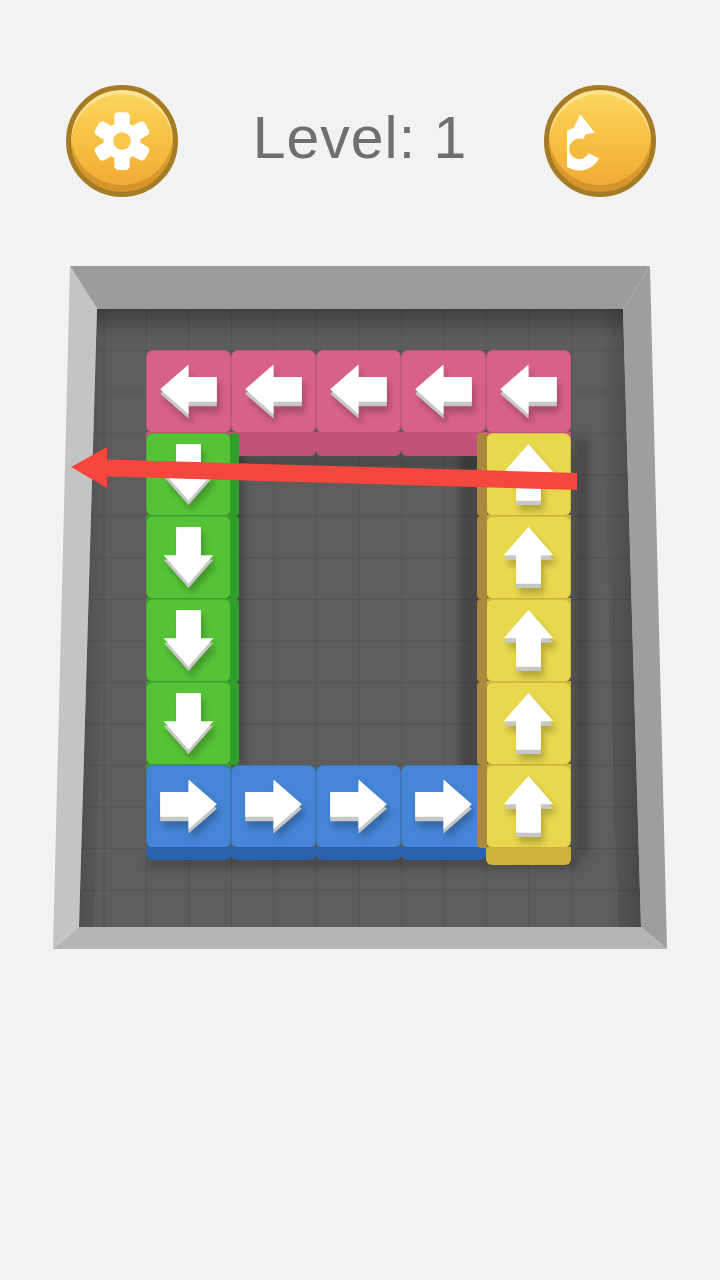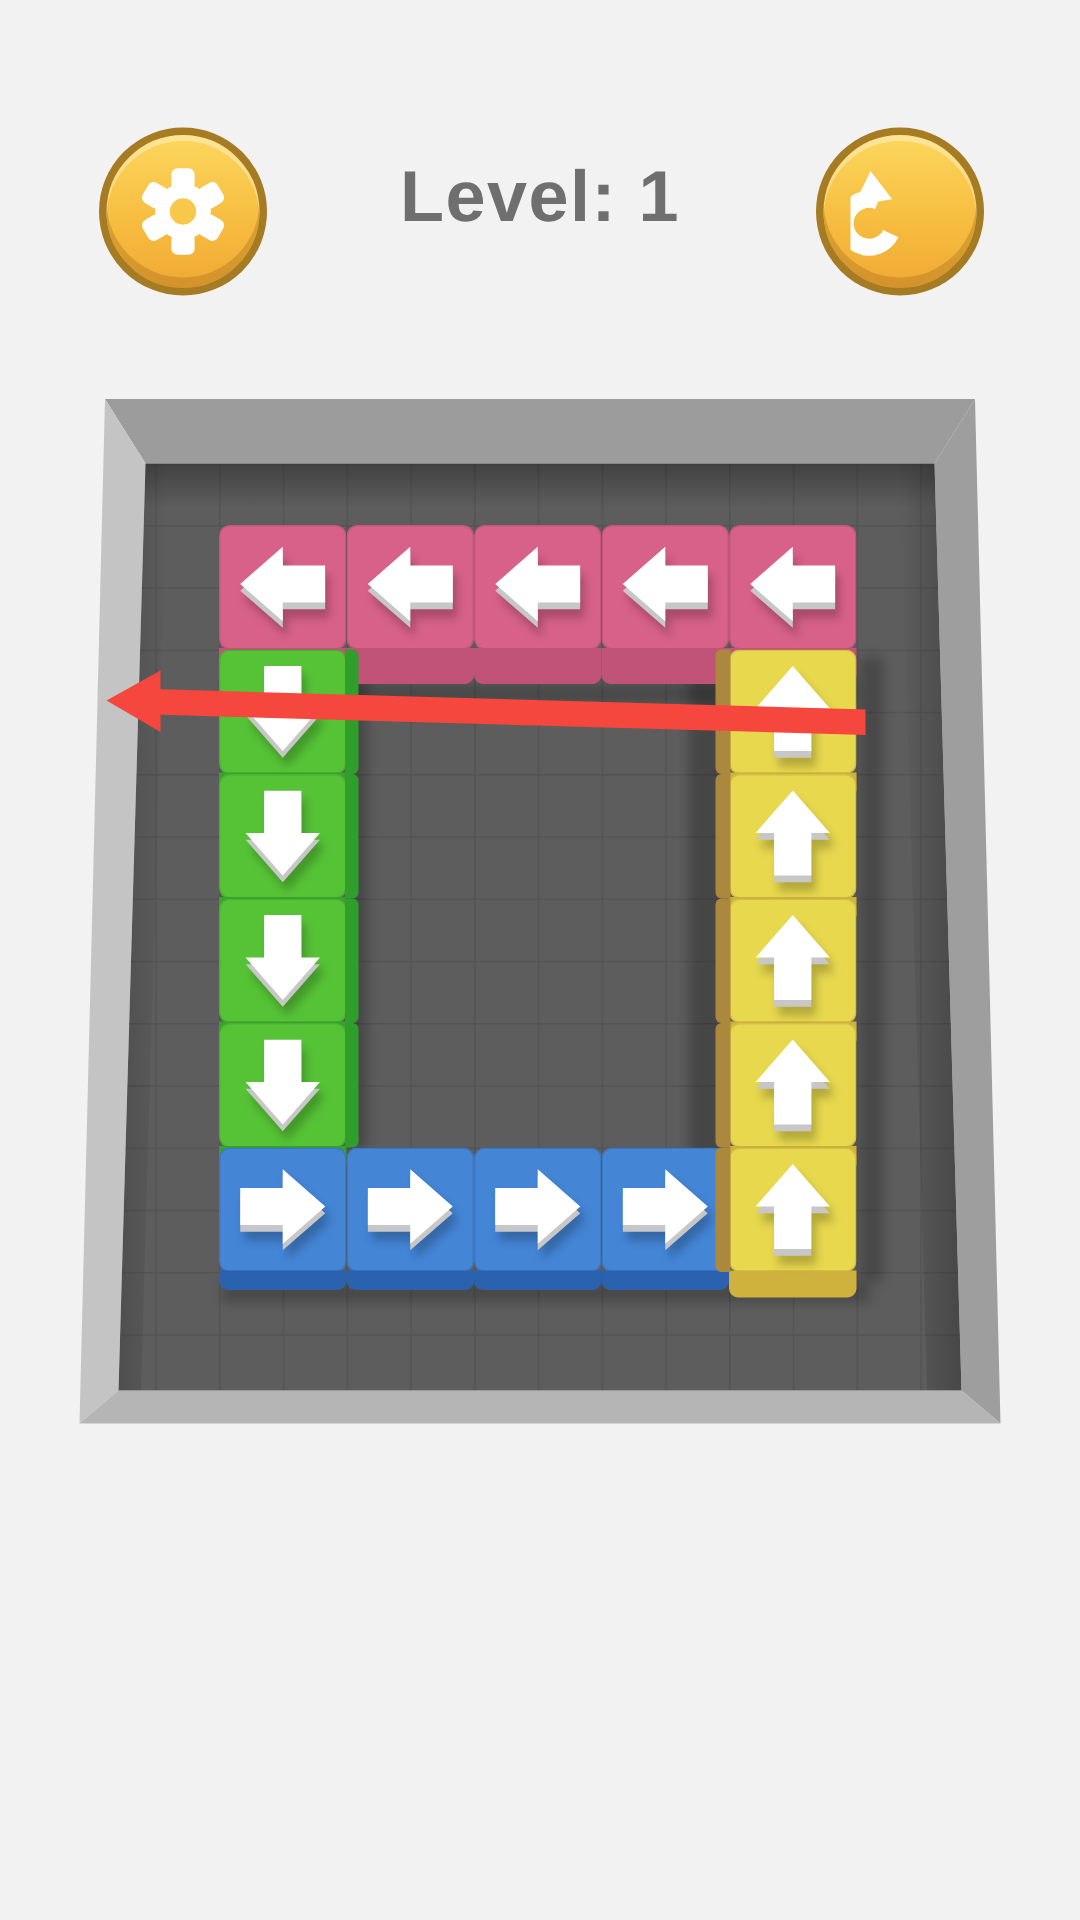"Level: 1" .title { font-size: 48px -> 59px; font-weight: bold -> normal }
